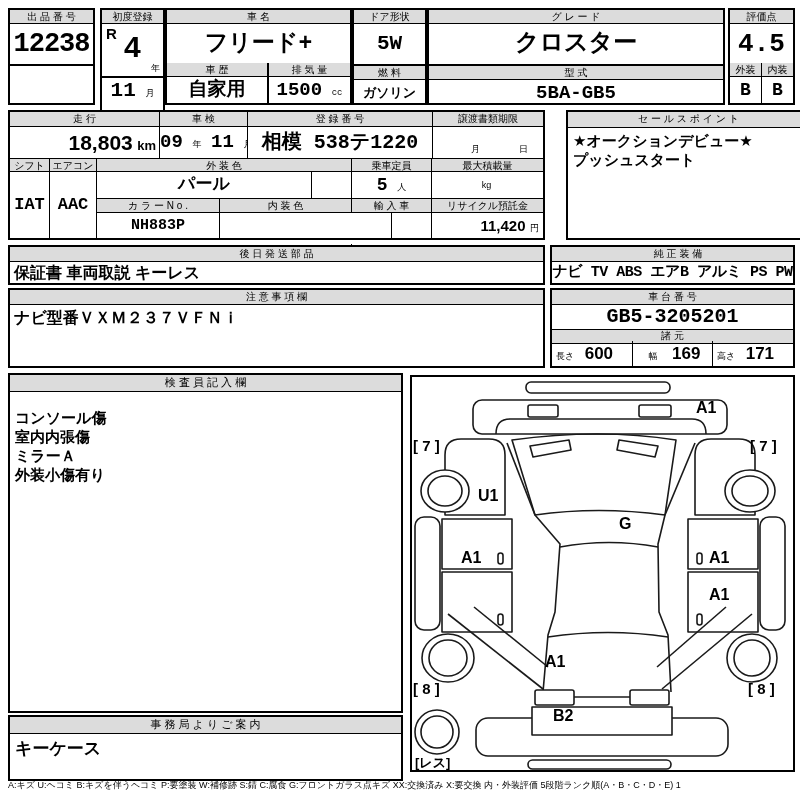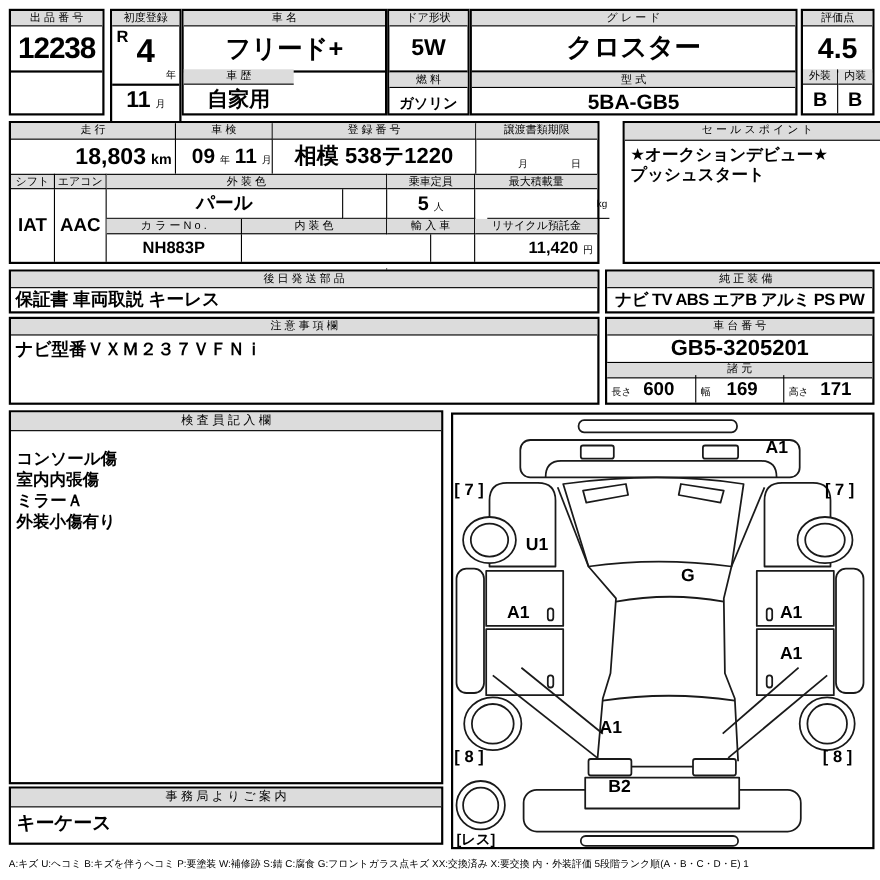"12238" .ctr { font-family: none -> Liberation Mono, monospace }
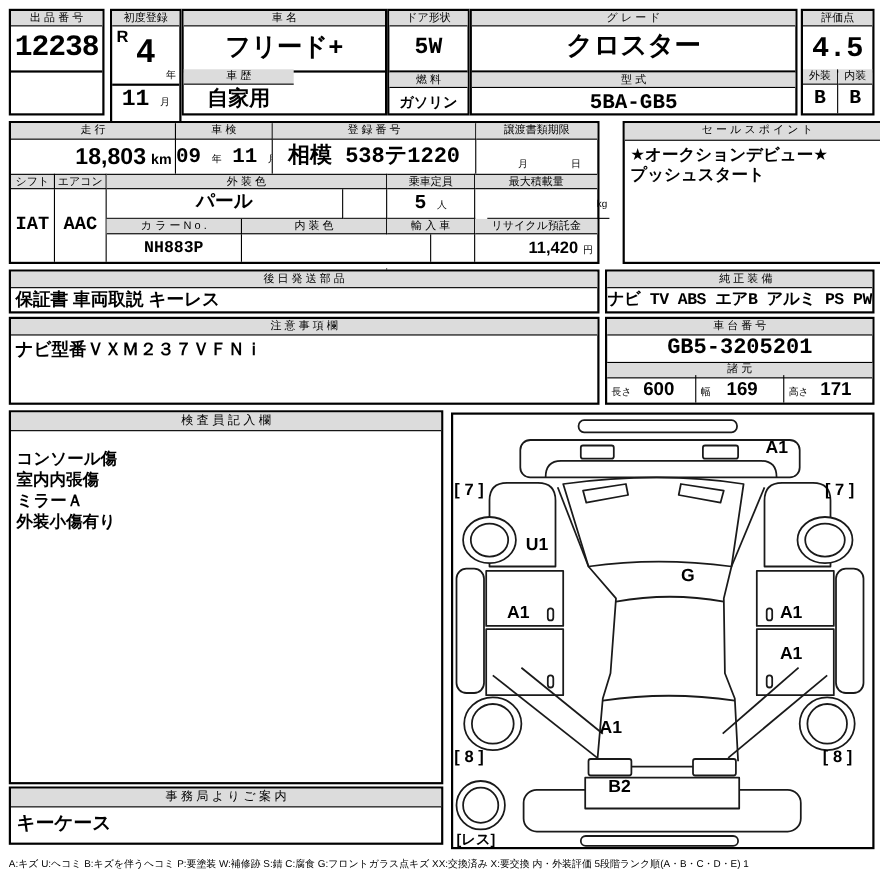"排 気 量" div.abs { html: none -> <div> <div>排 気 量</div> <div> <span>1500</span> <span>cc</span> </div> </div> }
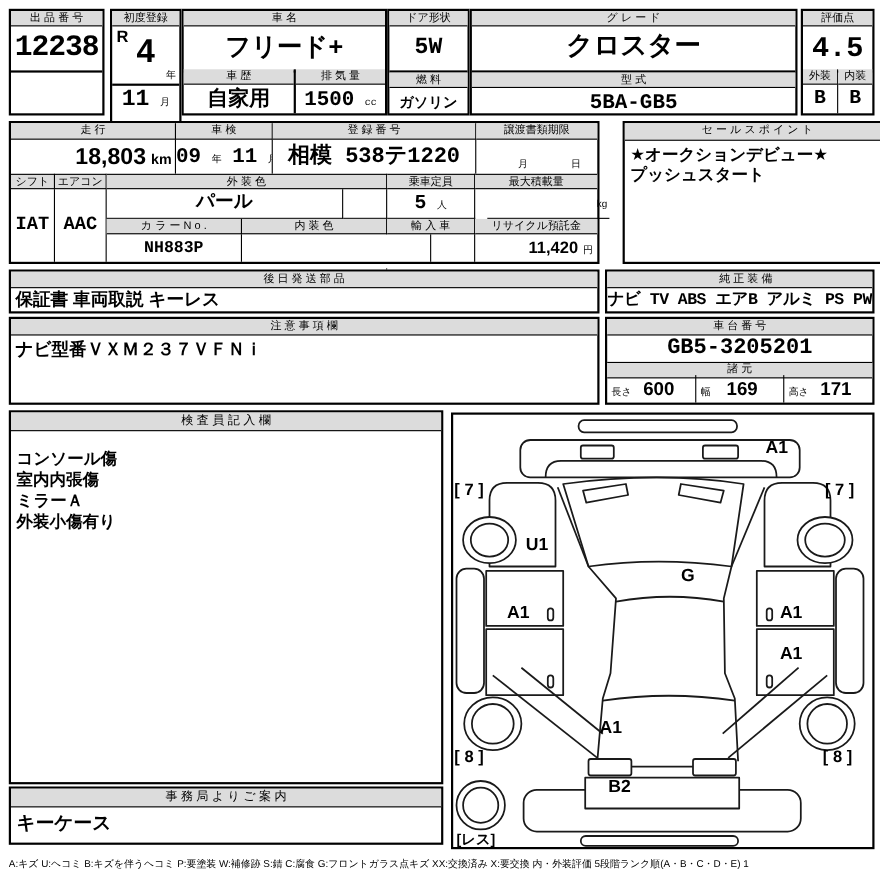"kg" div.abs { left: 433px -> 422px; text-align: none -> center }
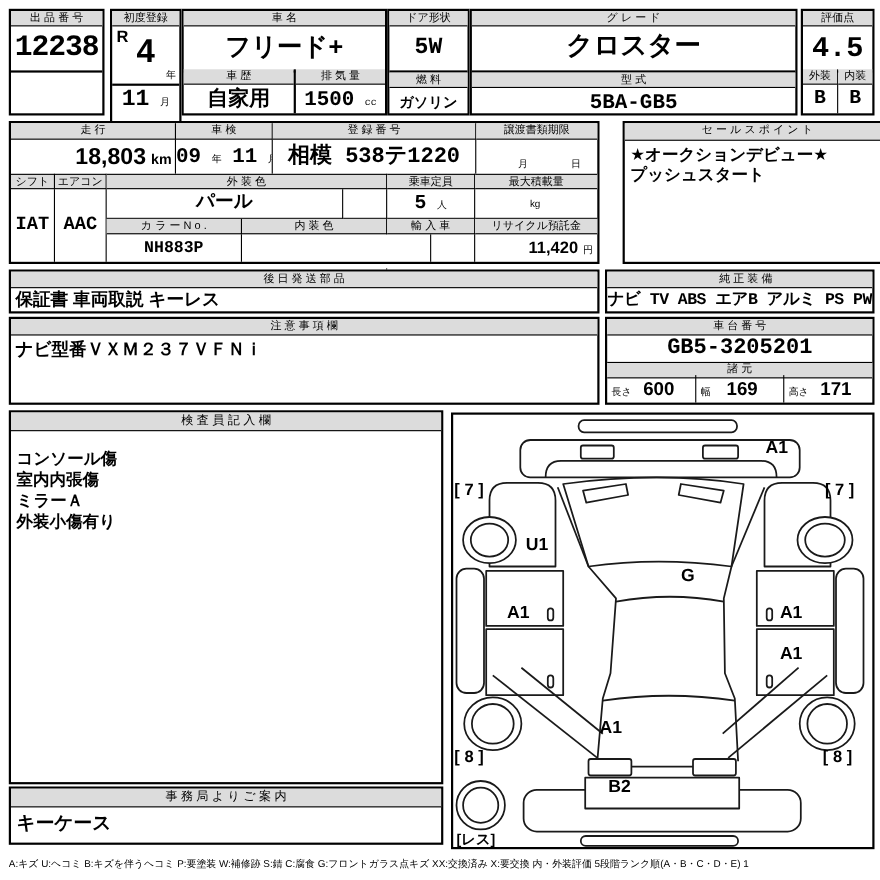"幅 169" div.abs { text-align: none -> center }
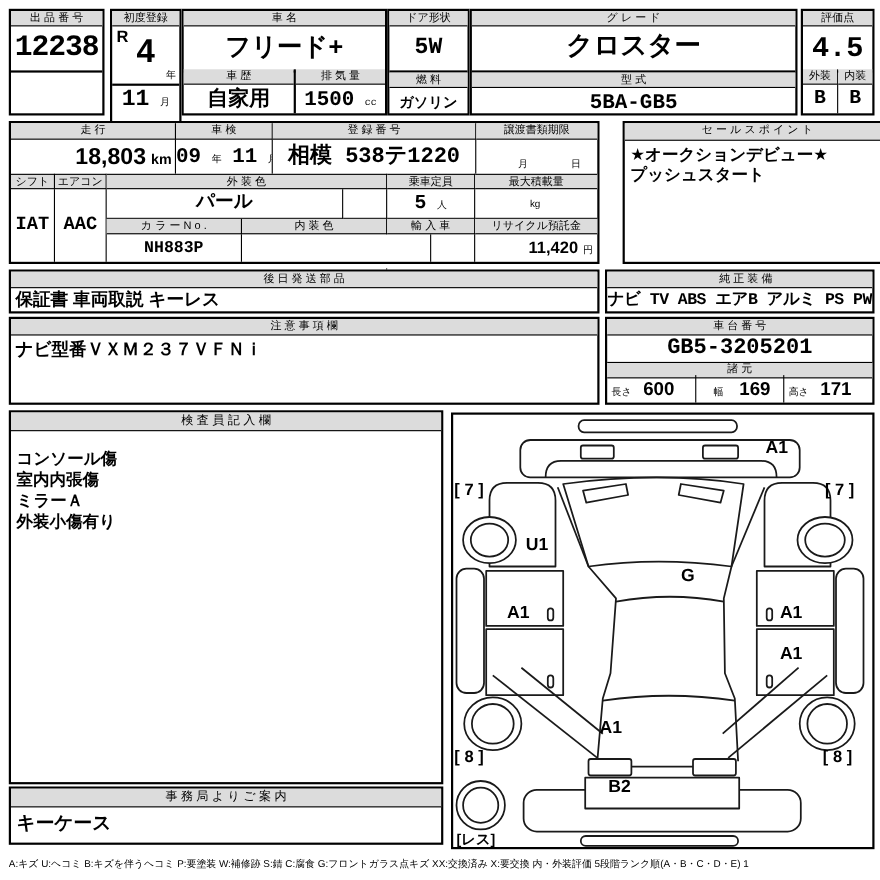"事 務 局 よ り" div.box { height: 53px -> 66px }
